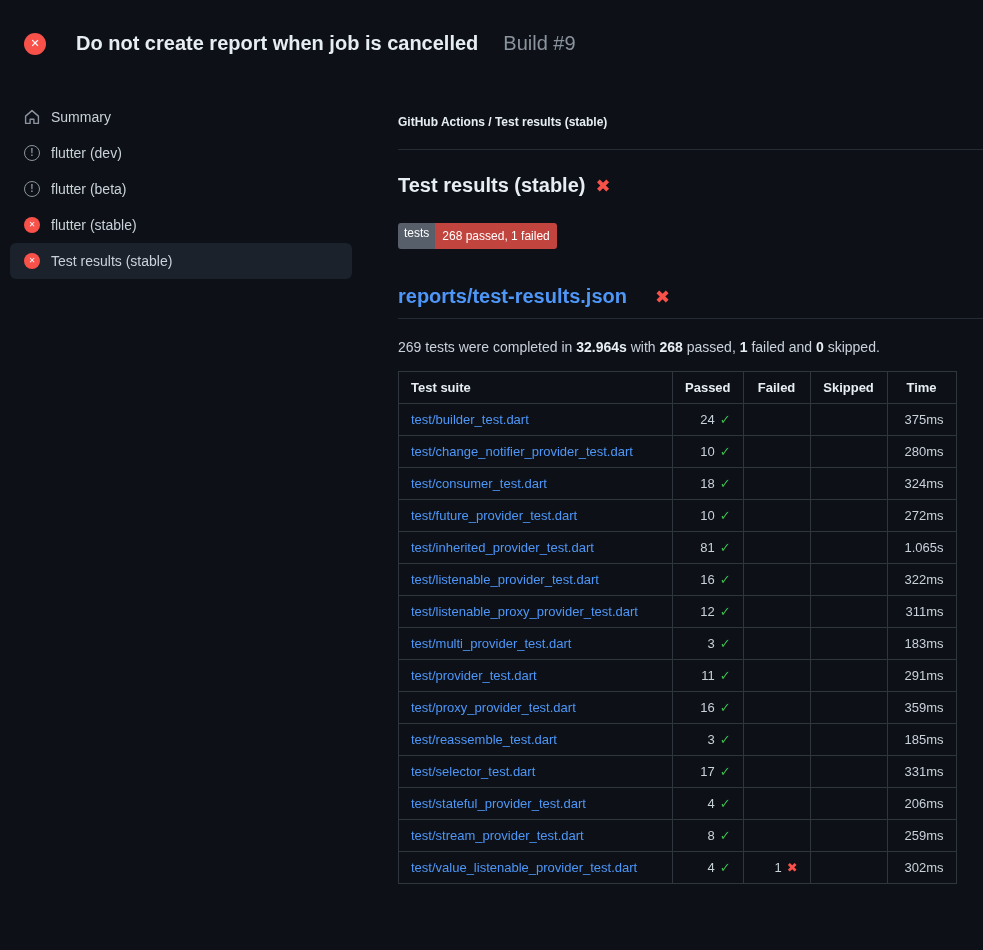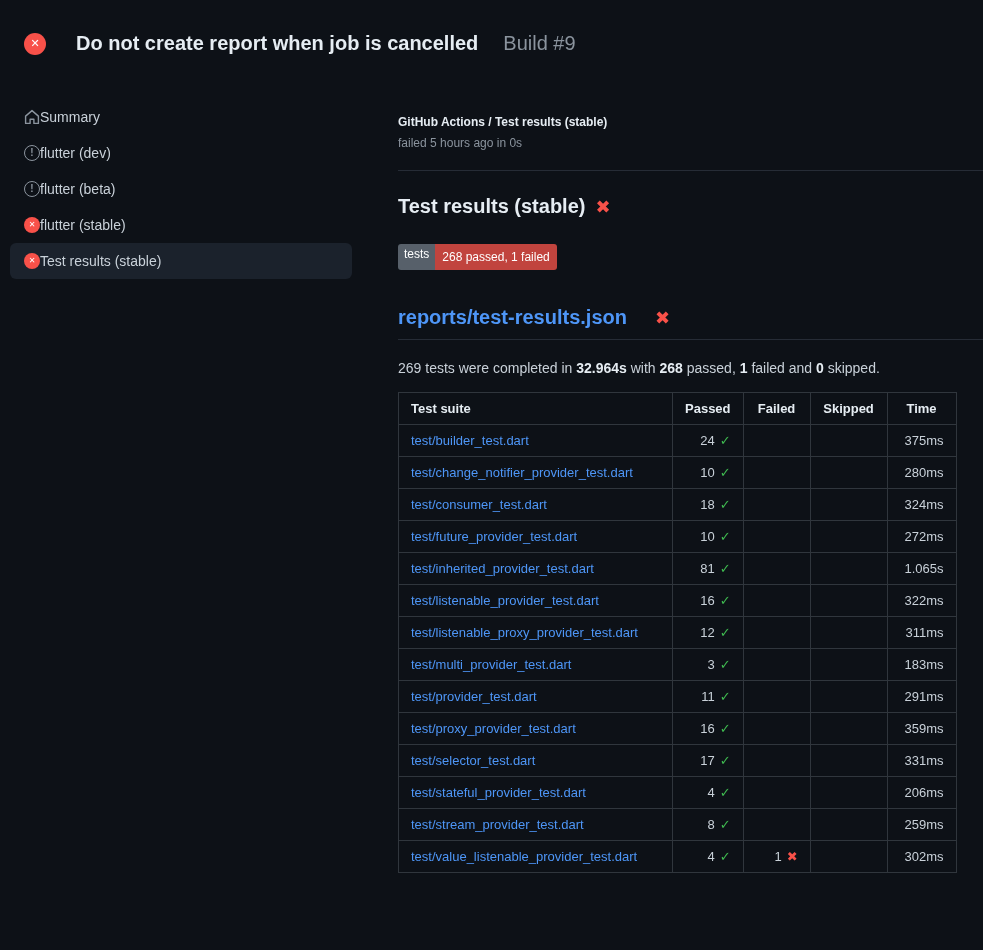"Summary" .sideitem { gap: none -> 11px }
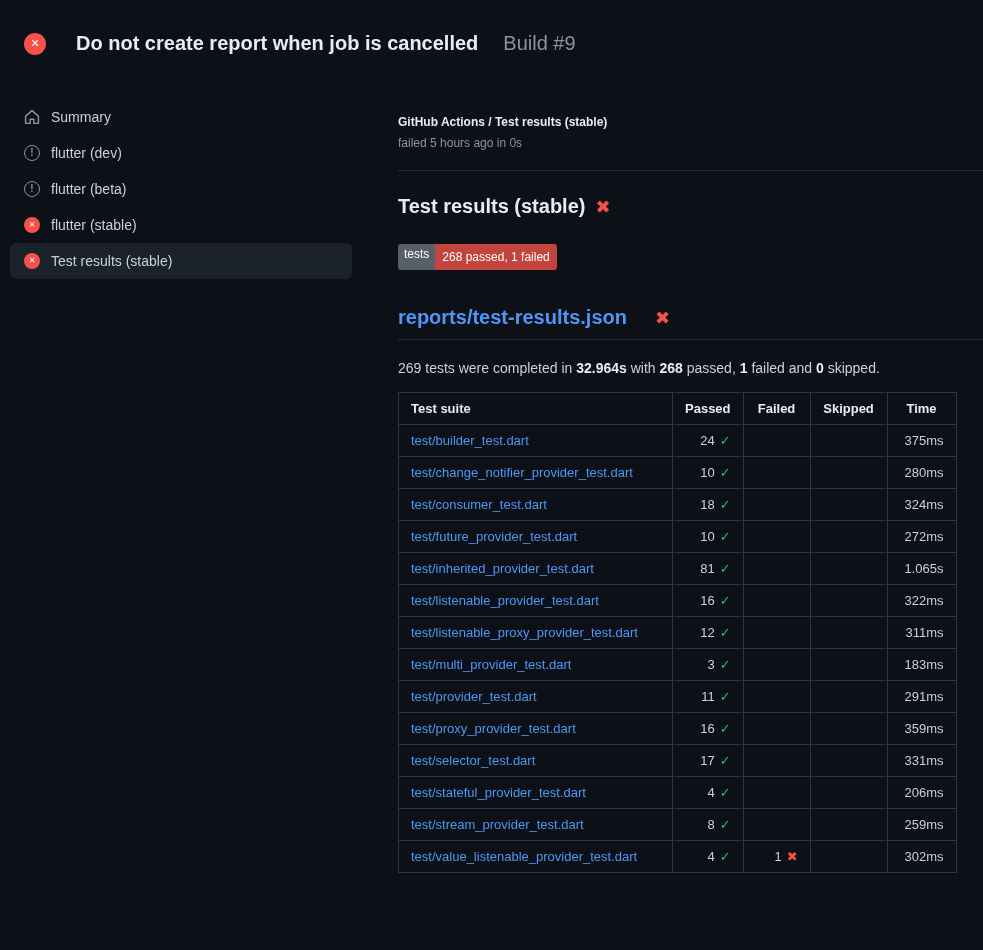"failed 5 hours ago in" div.status-line { html: <div>failed 5 hours ago in 0s</div> -> none }
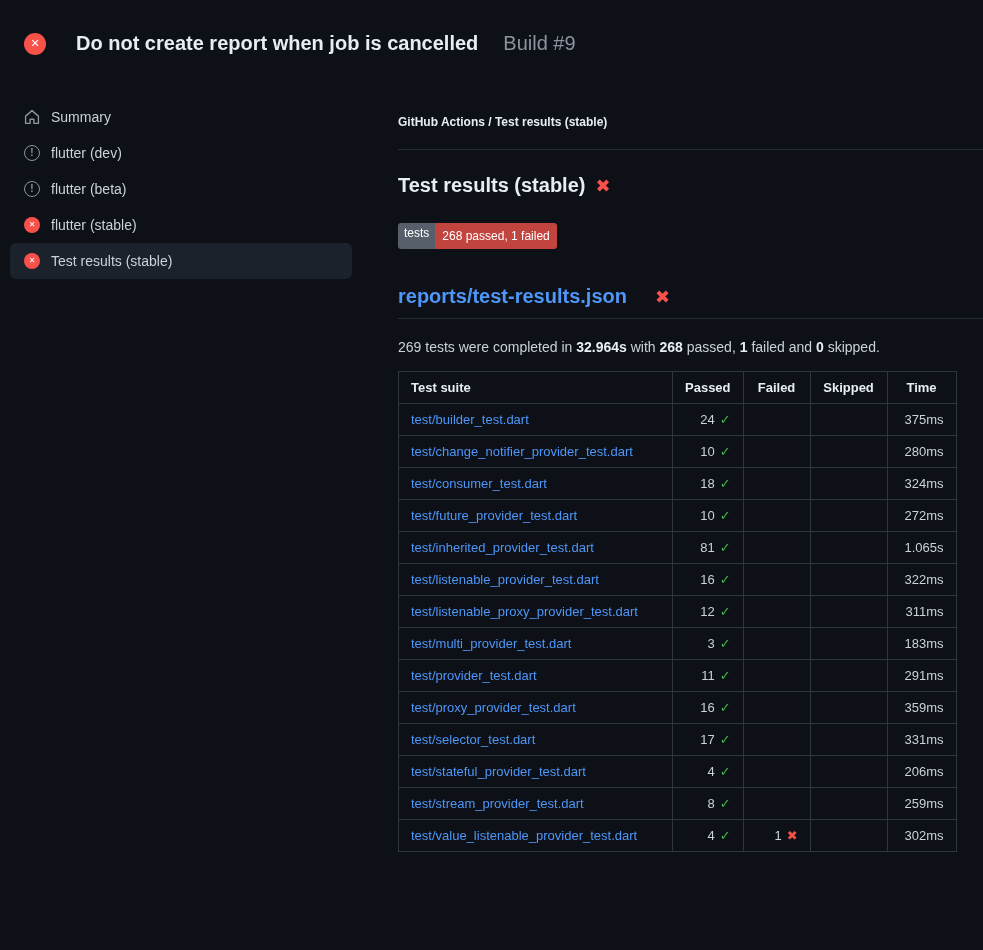"test/reassemble_test.dart" tr { html: none -> <tr> <td><a>test/reassemble_test.dart</a></td> <td><span>3</span><span>✓</span></td> <td></td> <td></td> <td>185ms</td> </tr> }
